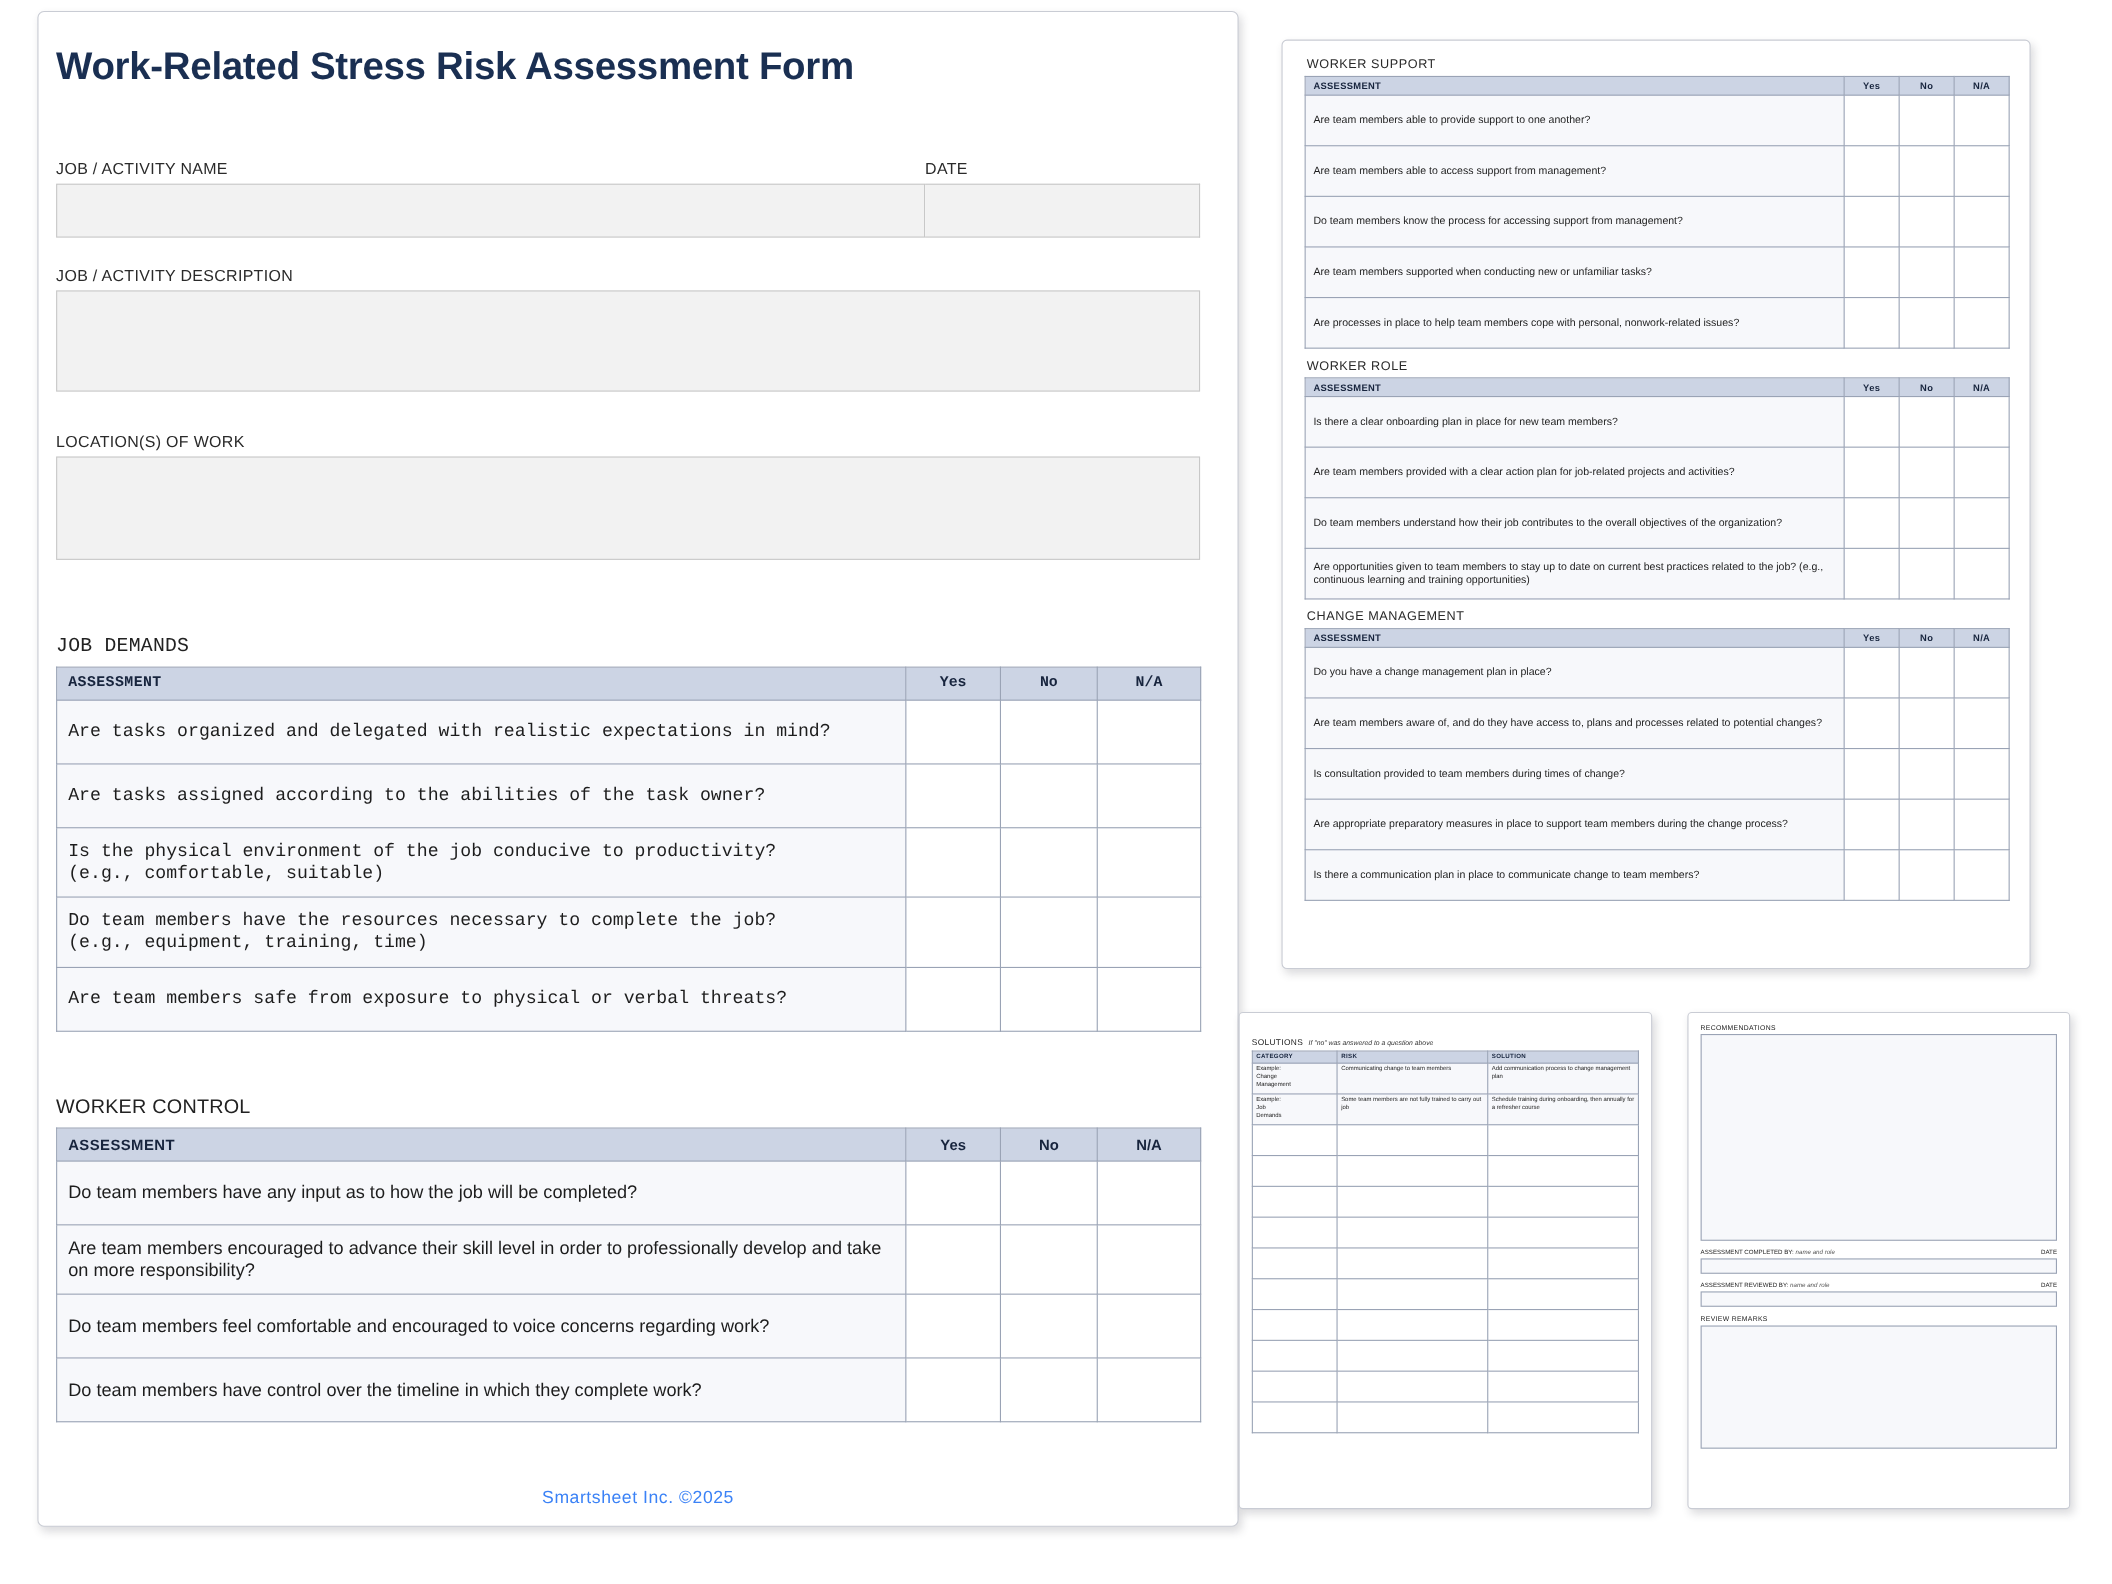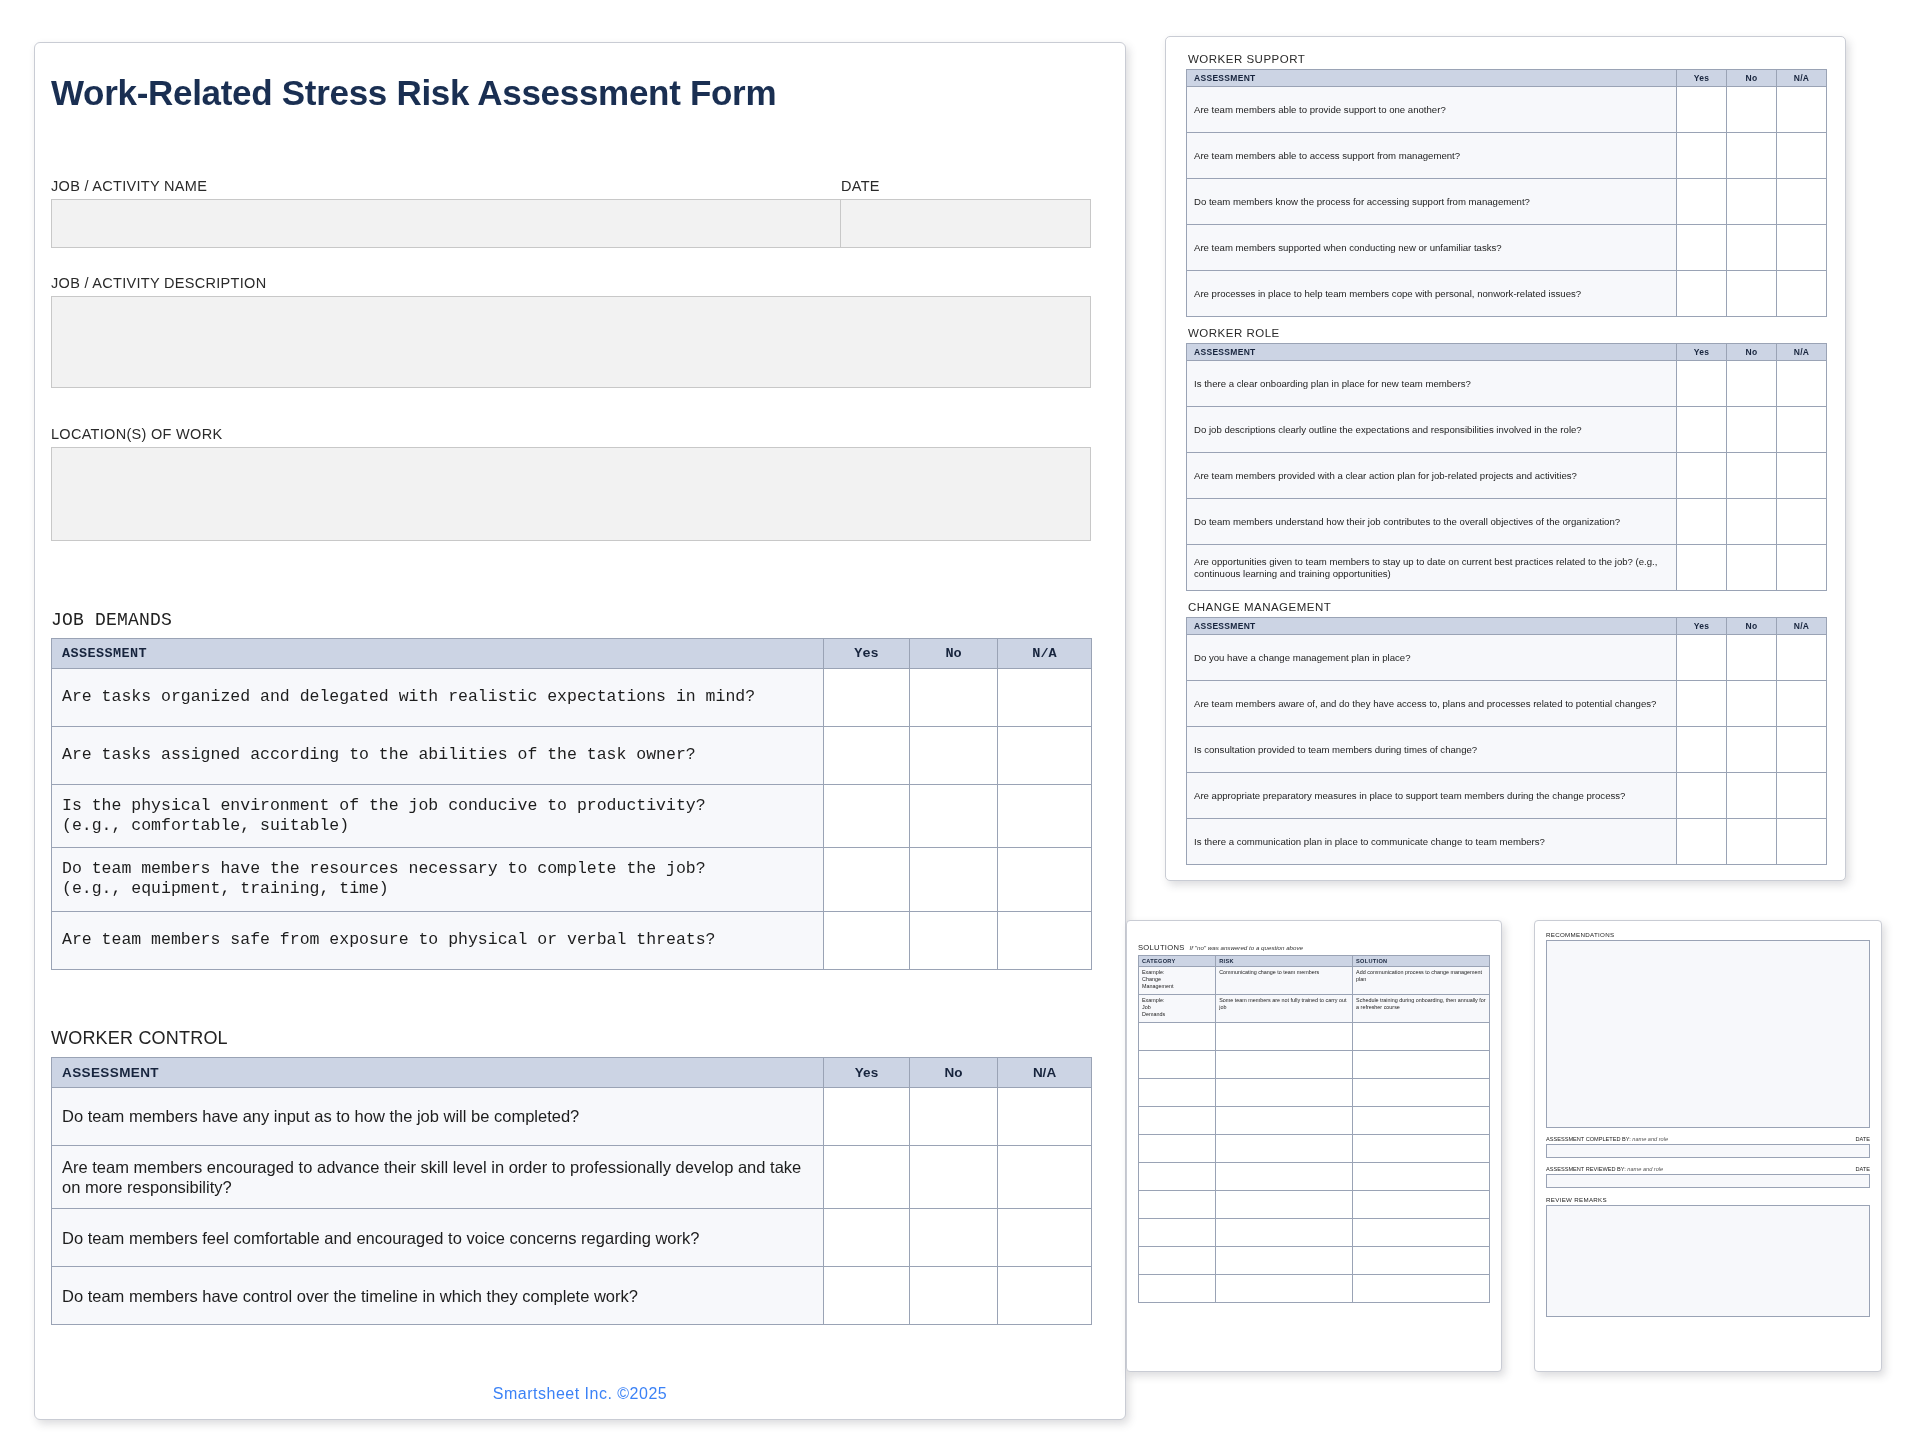"Work-Related Stress Risk Assessment Form" .main-sheet { margin-top: 32px -> none }
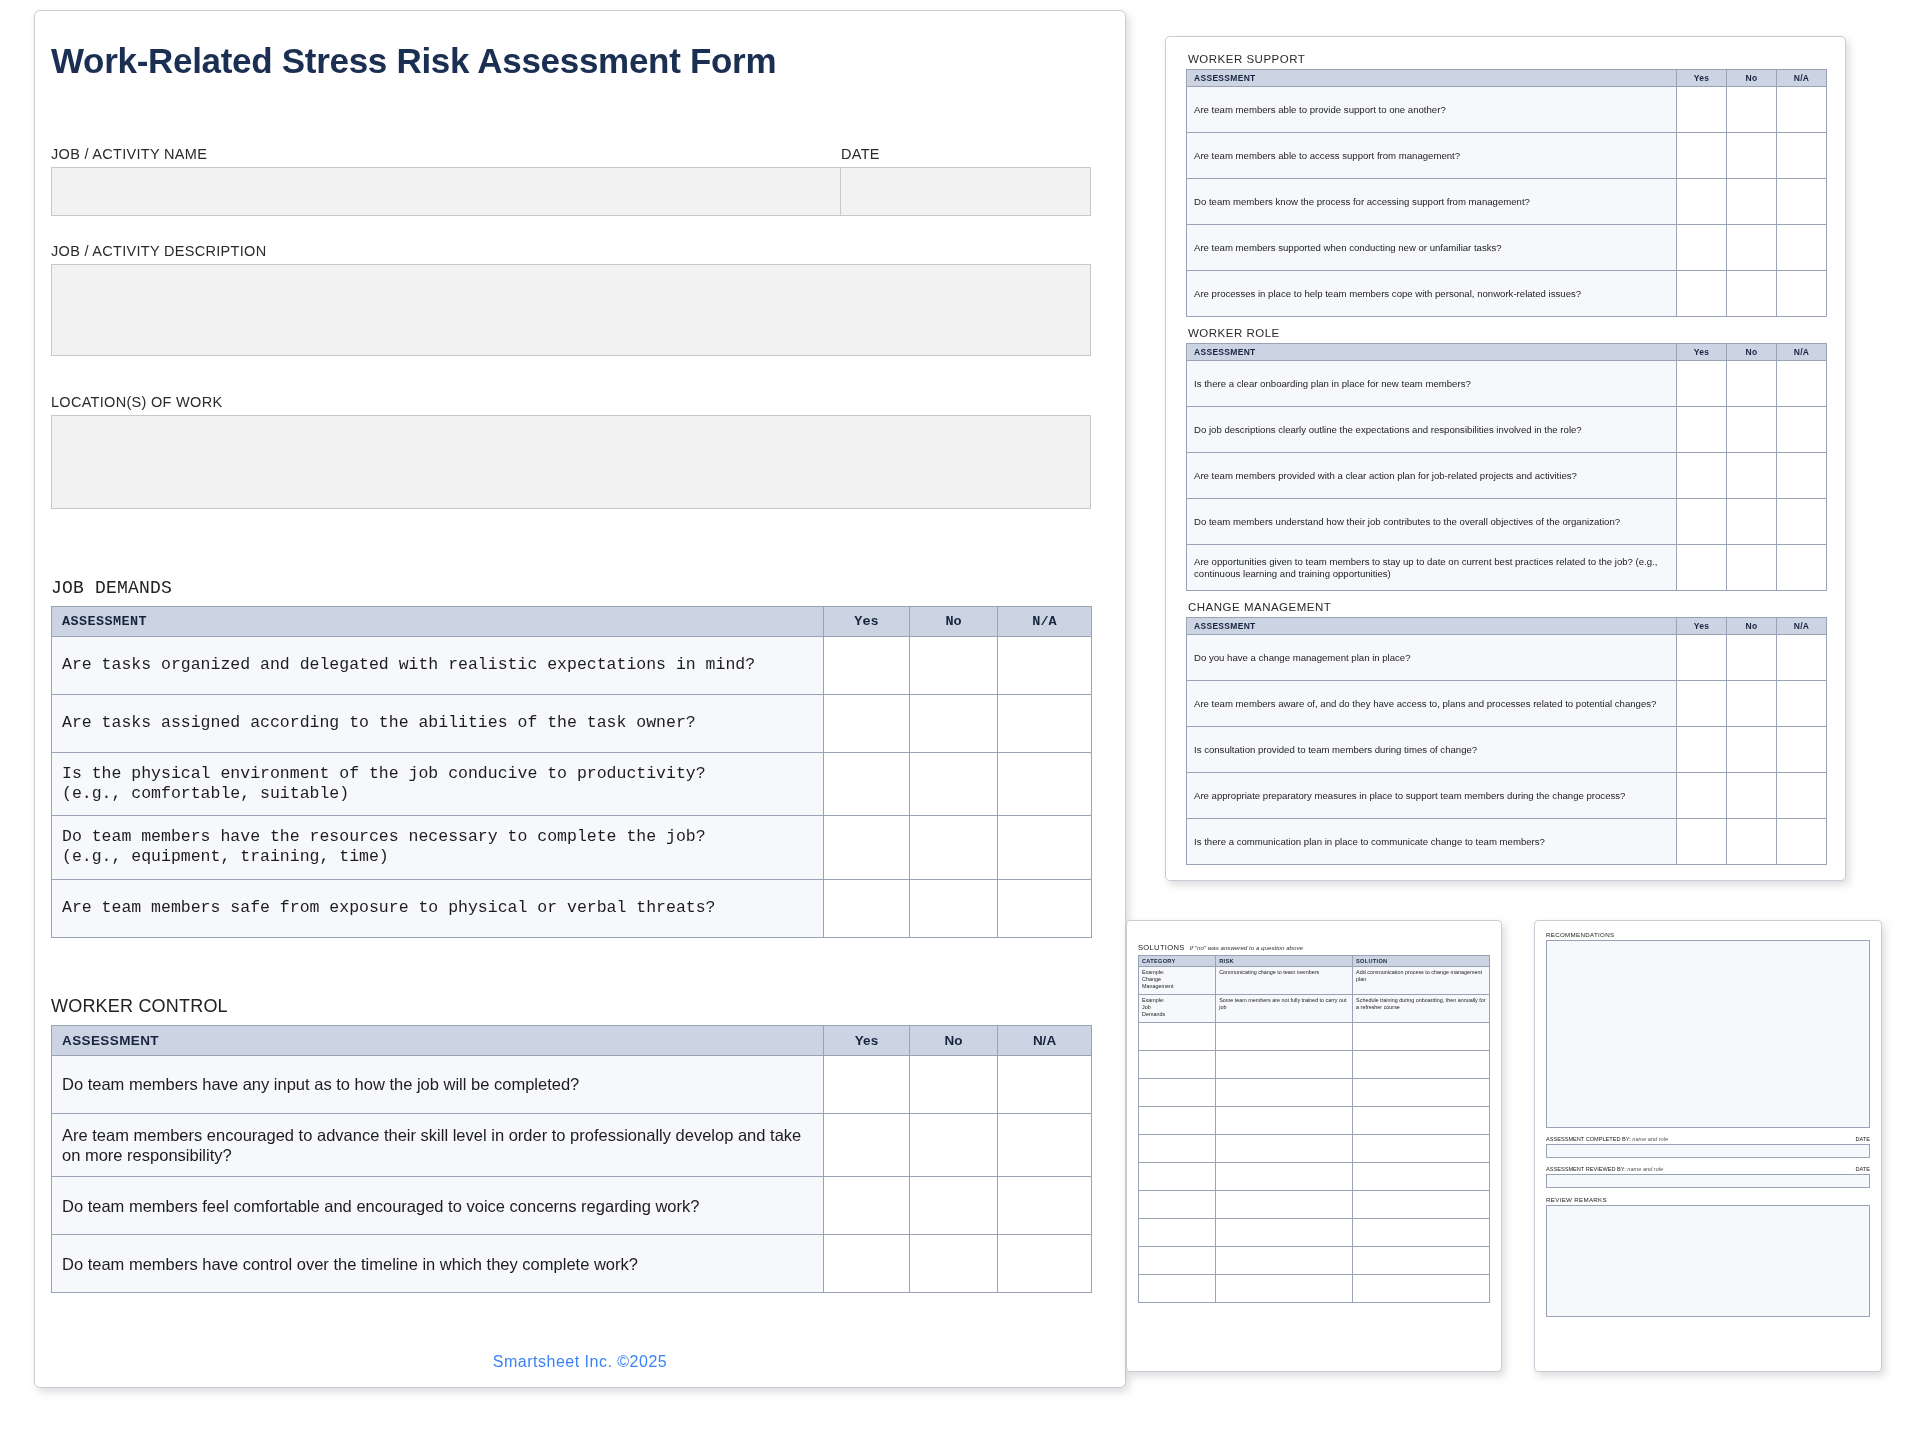"Do job descriptions clearly outline" tr { html: <tr> <td>Do job descriptions clearly outline the expectations and responsibilities involved in the role?</td> <td></td> <td></td> <td></td> </tr> -> none }
